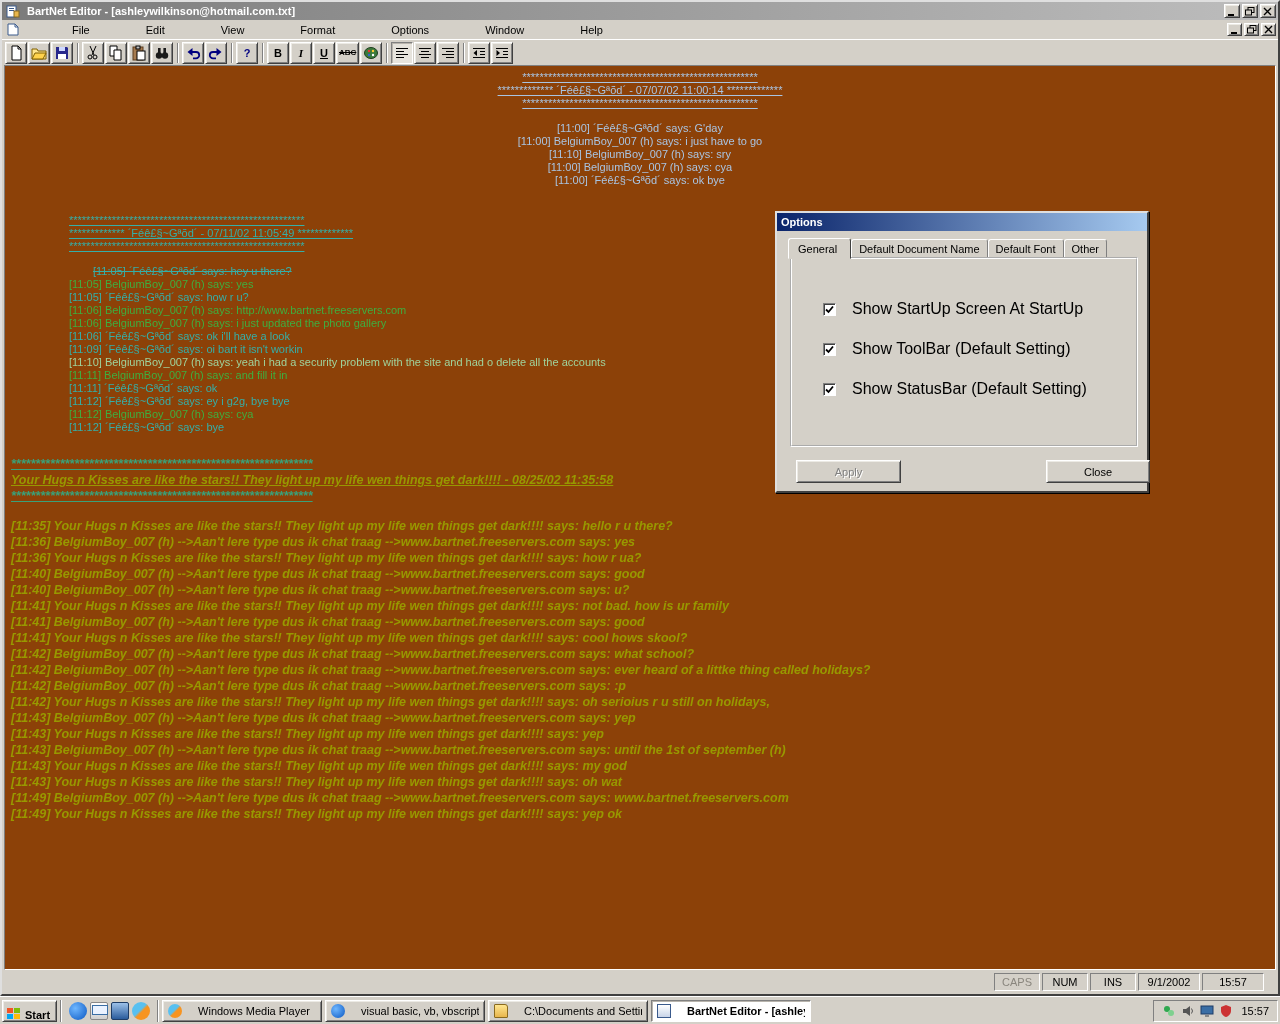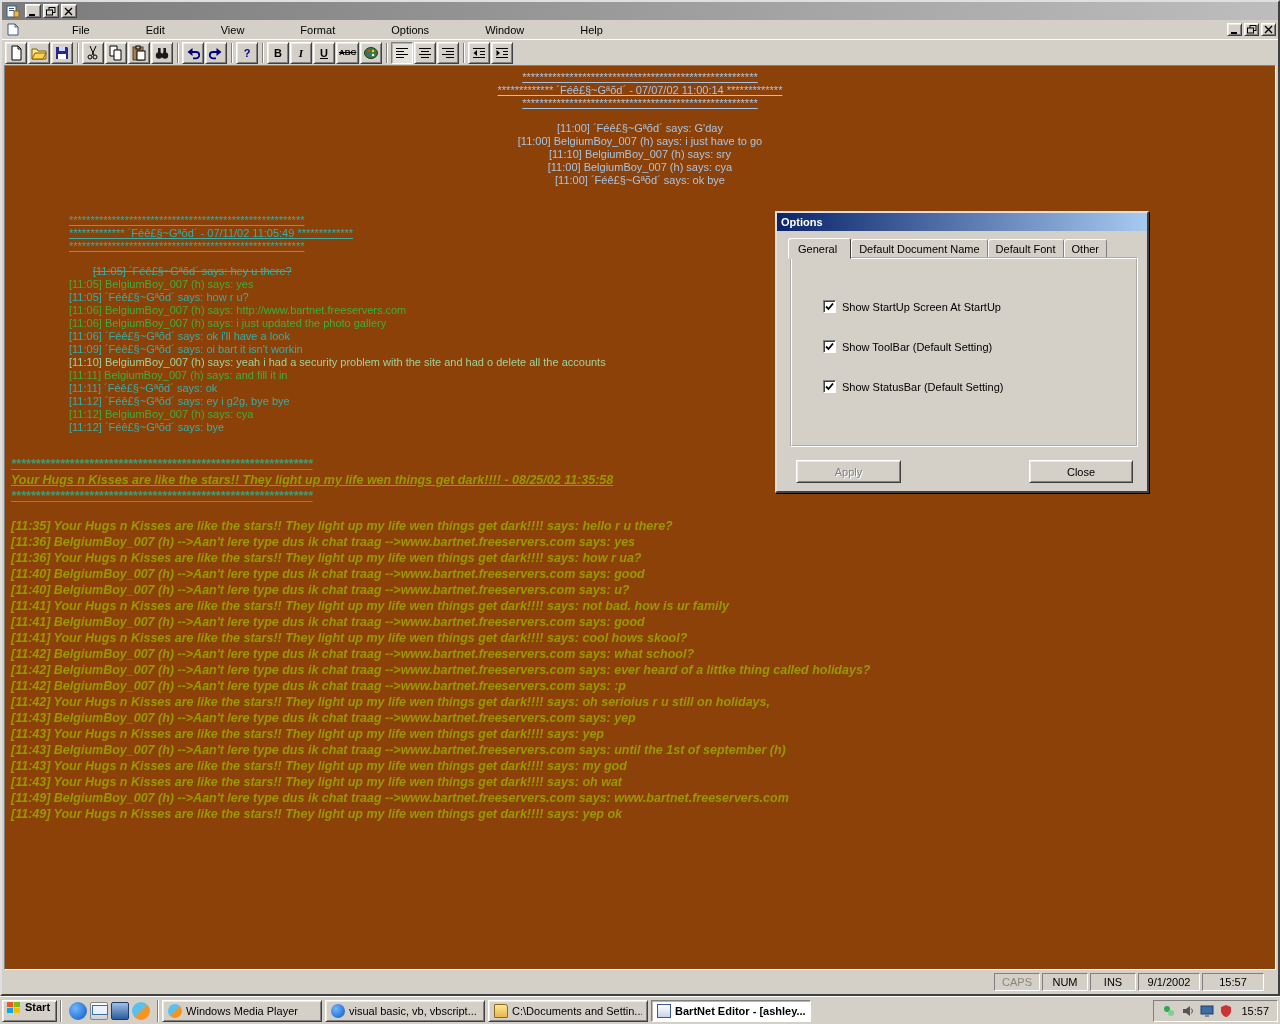"BartNet Editor -" span.title-text { html: none -> <span>BartNet Editor - [ashleywilkinson@hotmail.com.txt]</span> }
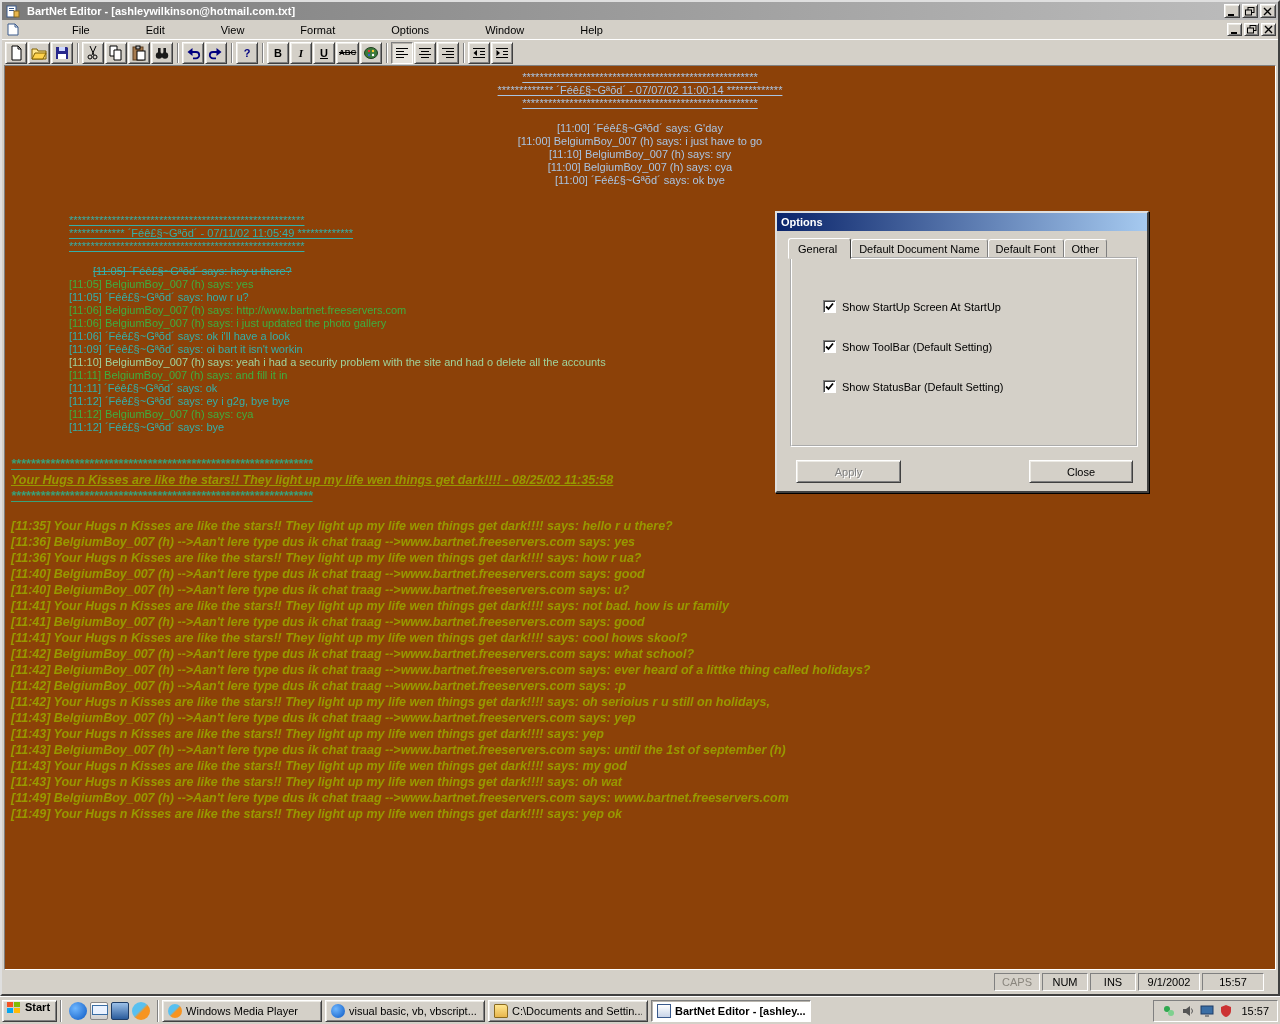"Show StartUp Screen At StartUp" .cbx-label { font-size: 11px -> 16px; margin-left: 6px -> 16px }
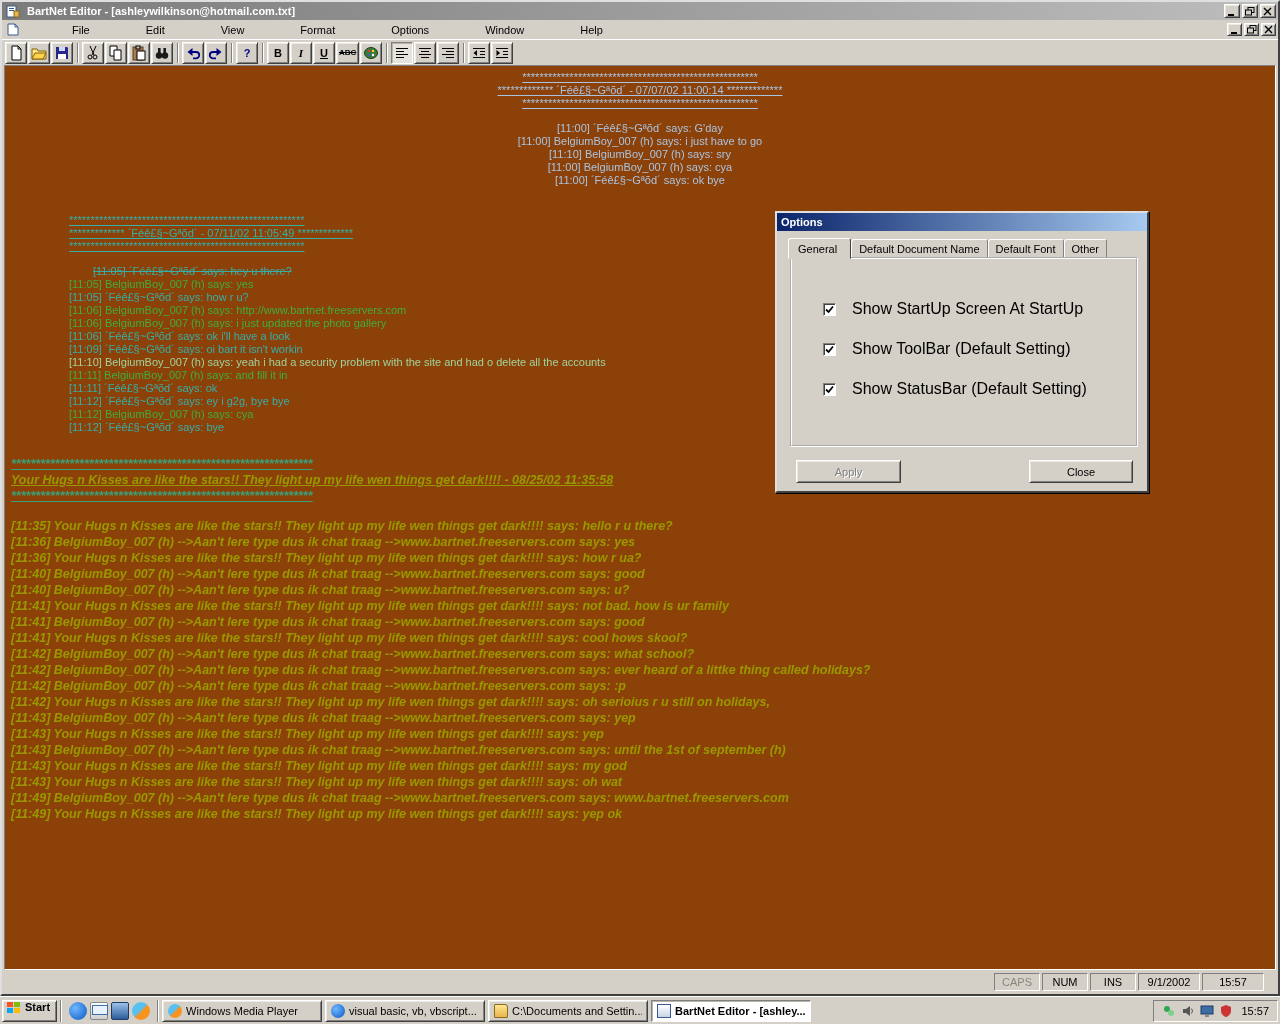"Close" .dlg-close { left: 252px -> 269px }
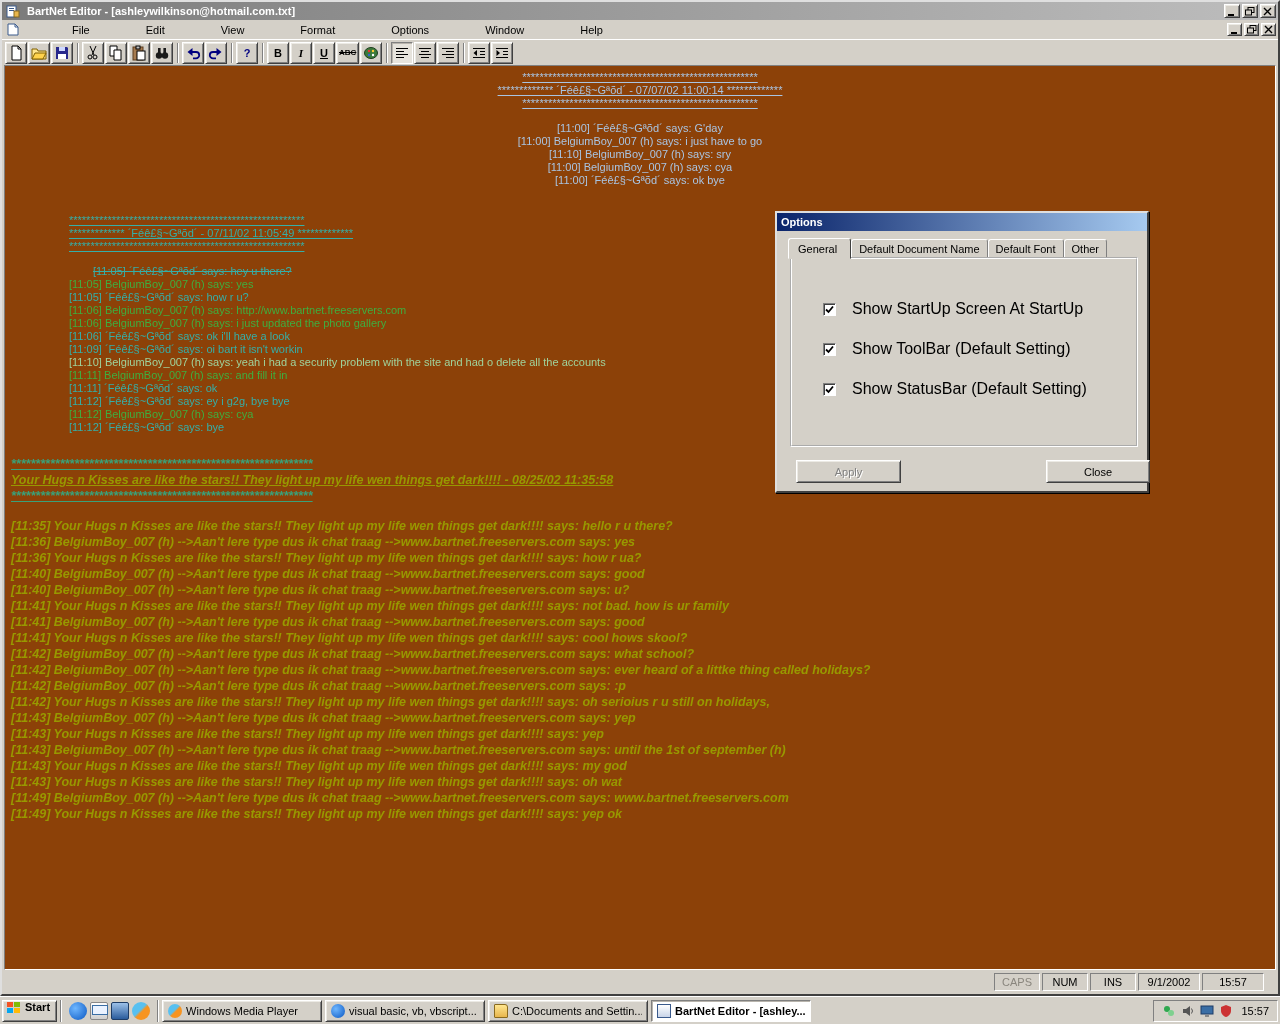"Start" .start-btn { align-items: flex-start -> flex-end }
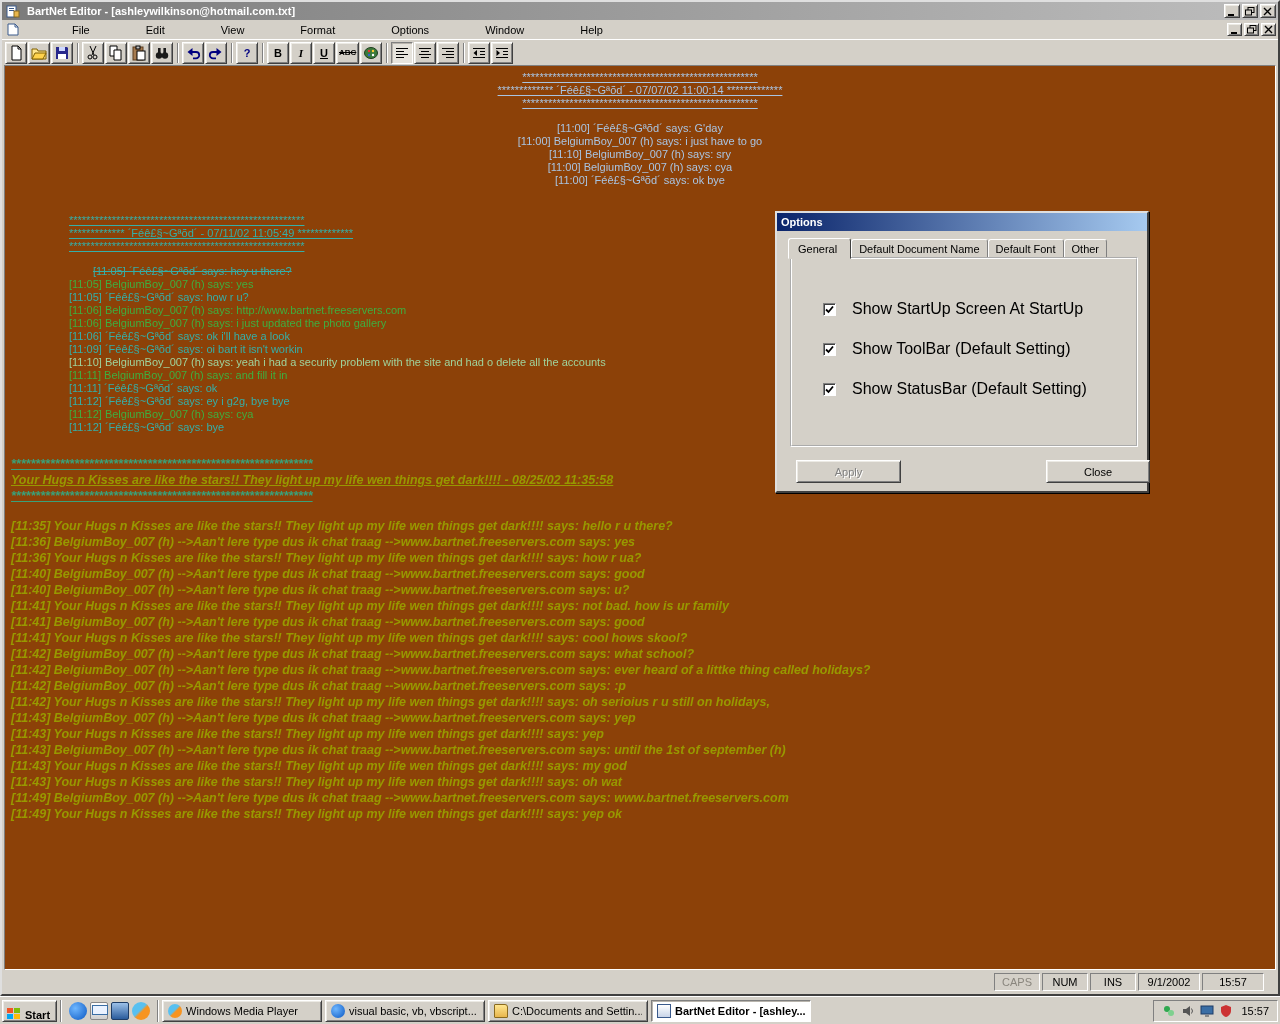"Windows Media Player" .task { gap: 4px -> 16px }
